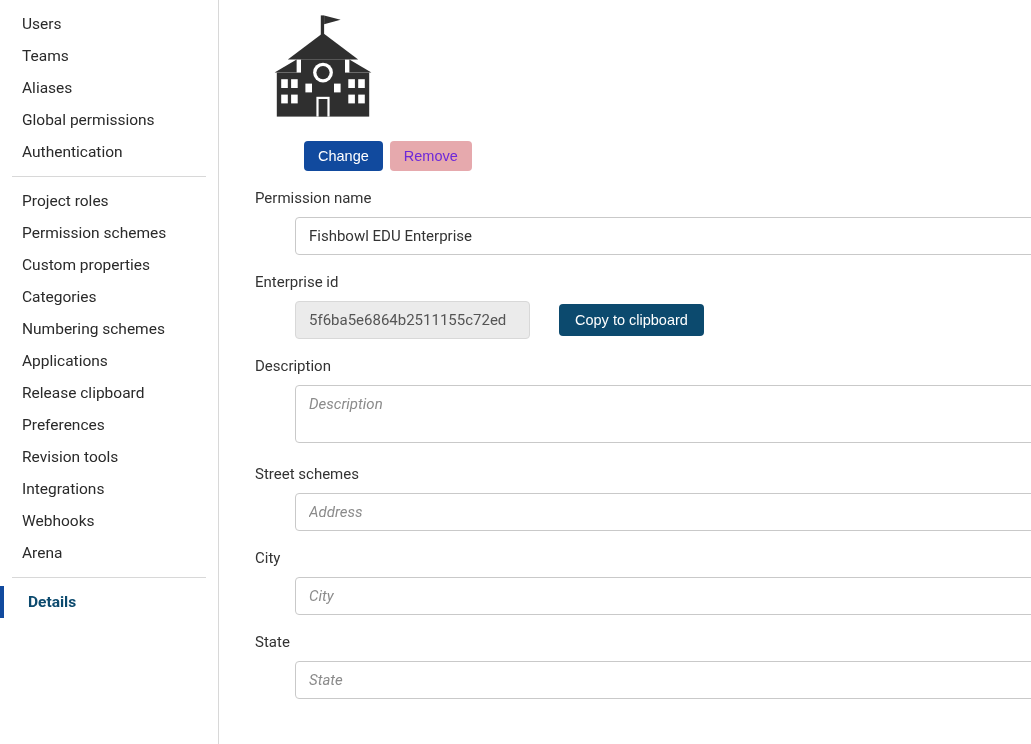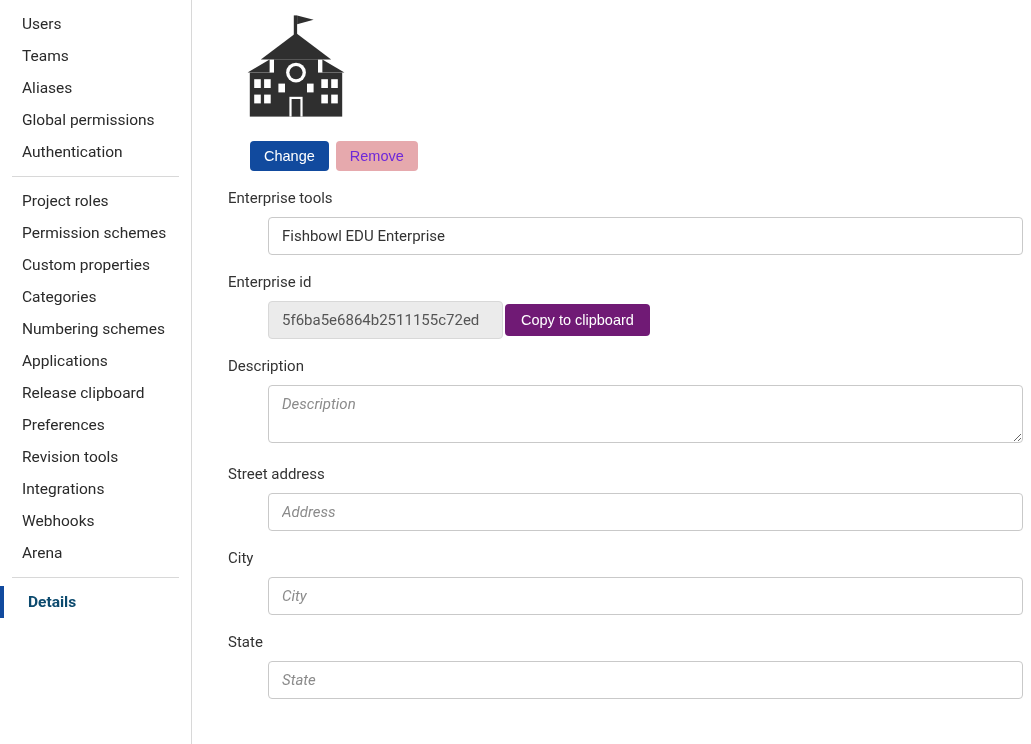"Users" .sidebar { width: 192px -> 219px }
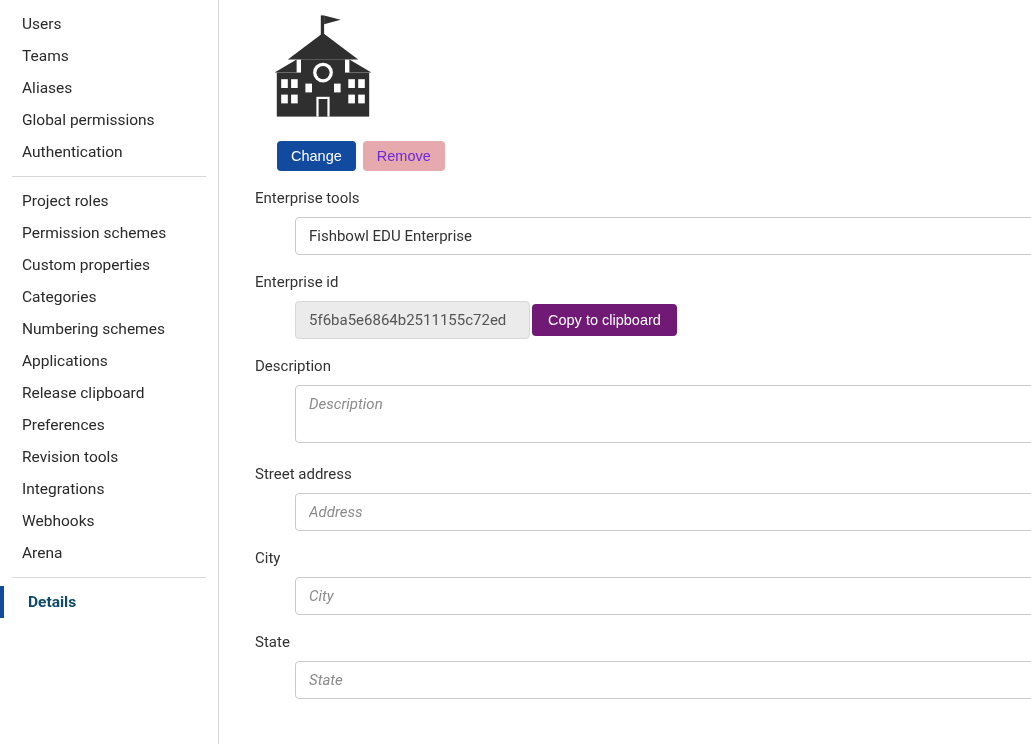"Change" .btn-primary { margin-left: none -> 27px }
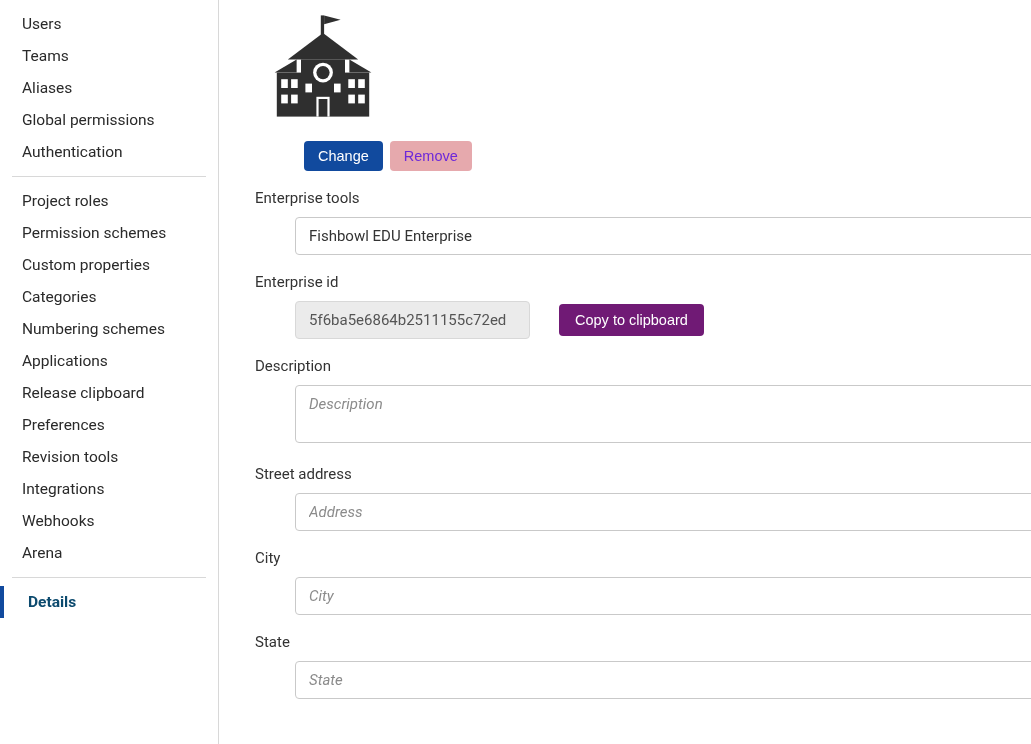"Enterprise tools" label.form-label { text: Enterprise tools -> Permission name }
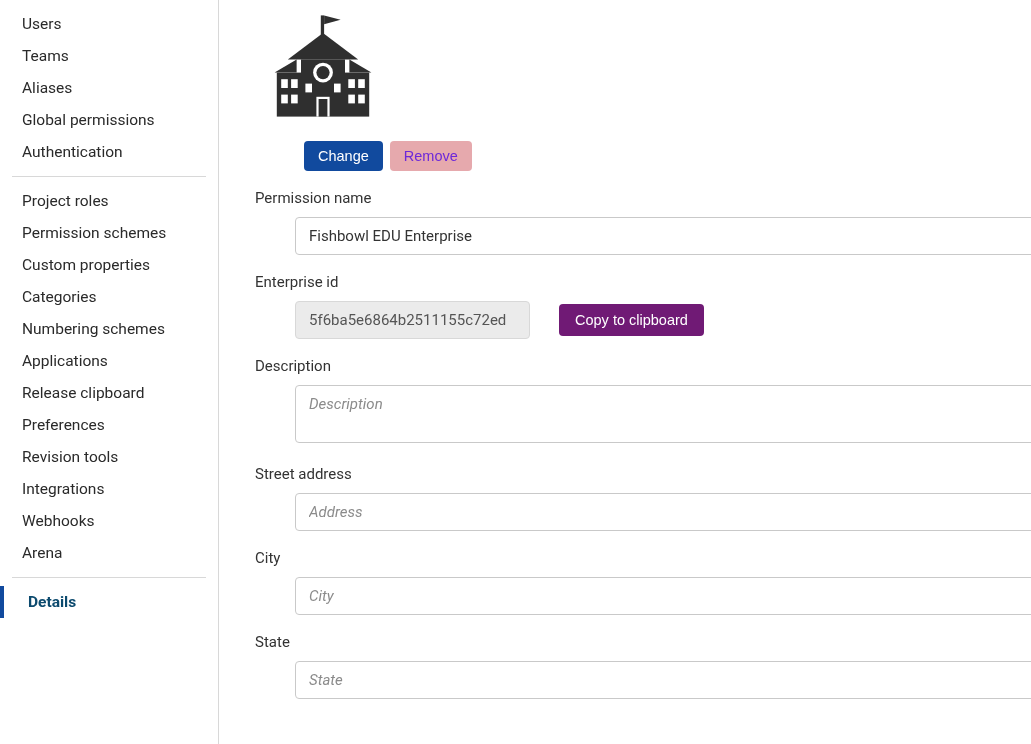"Copy to clipboard" .btn-copy { background: #701a75 -> #0c4a6e }
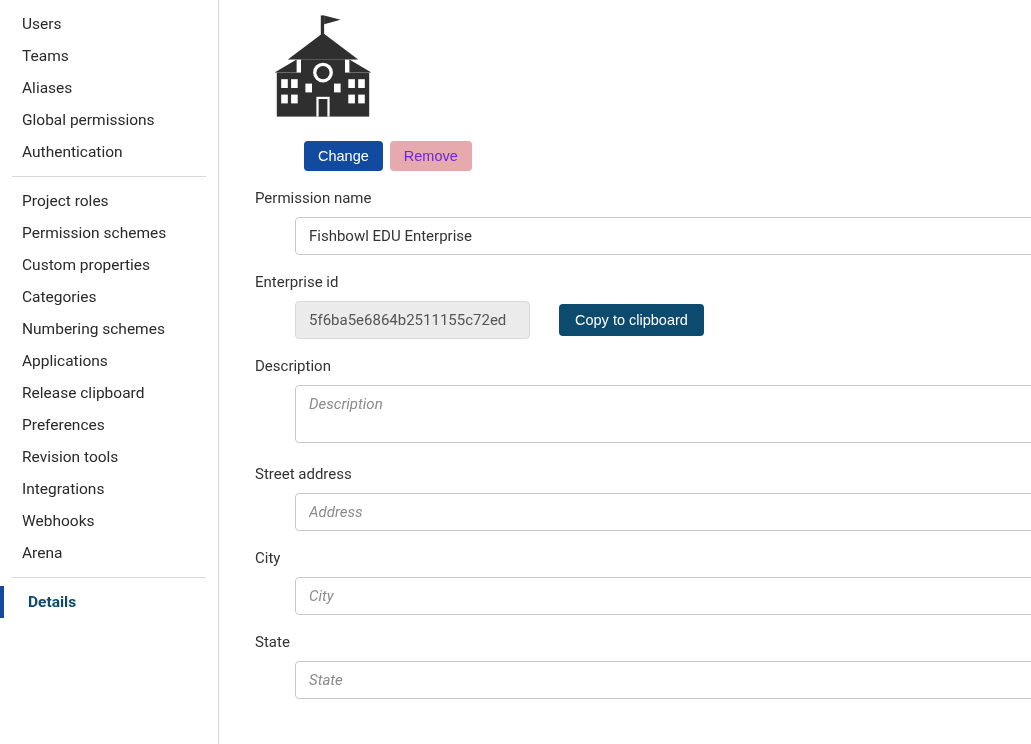"Street address" label.form-label { text: address -> schemes }
